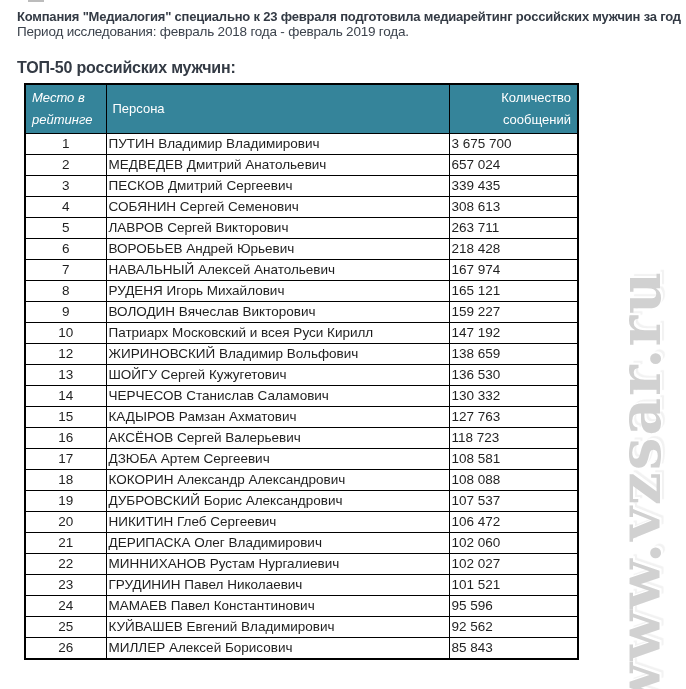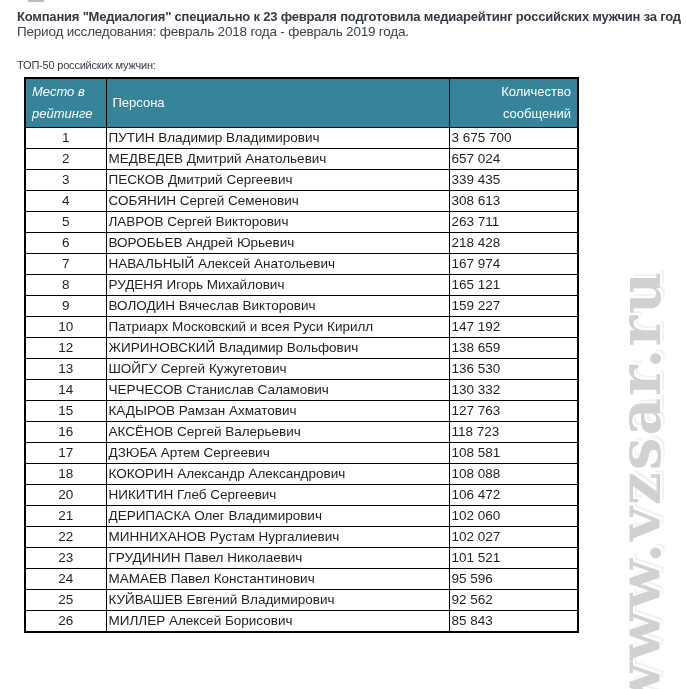"ТОП-50 российских мужчин:" .doc-subtitle { font-size: 11px -> 16px; font-weight: normal -> bold }
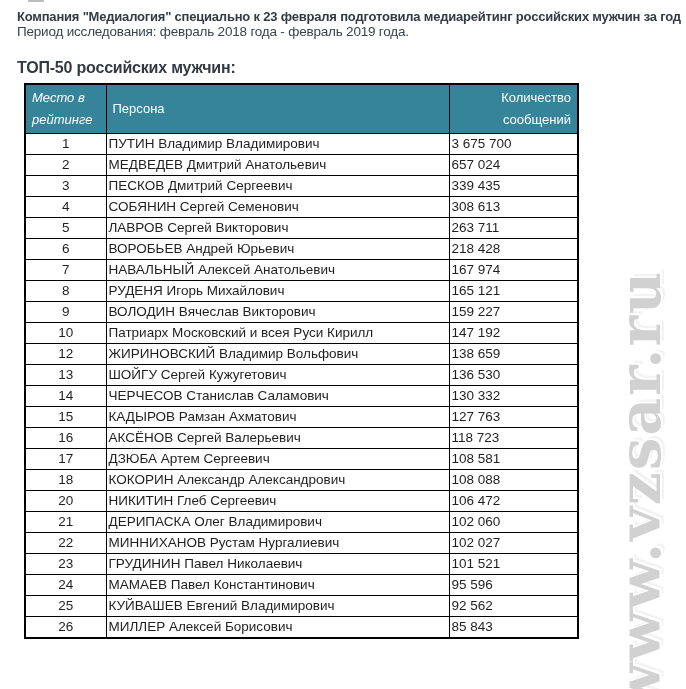"19" tr { html: none -> <tr> <td>19</td> <td>ДУБРОВСКИЙ Борис Александрович</td> <td>107 537</td> </tr> }
